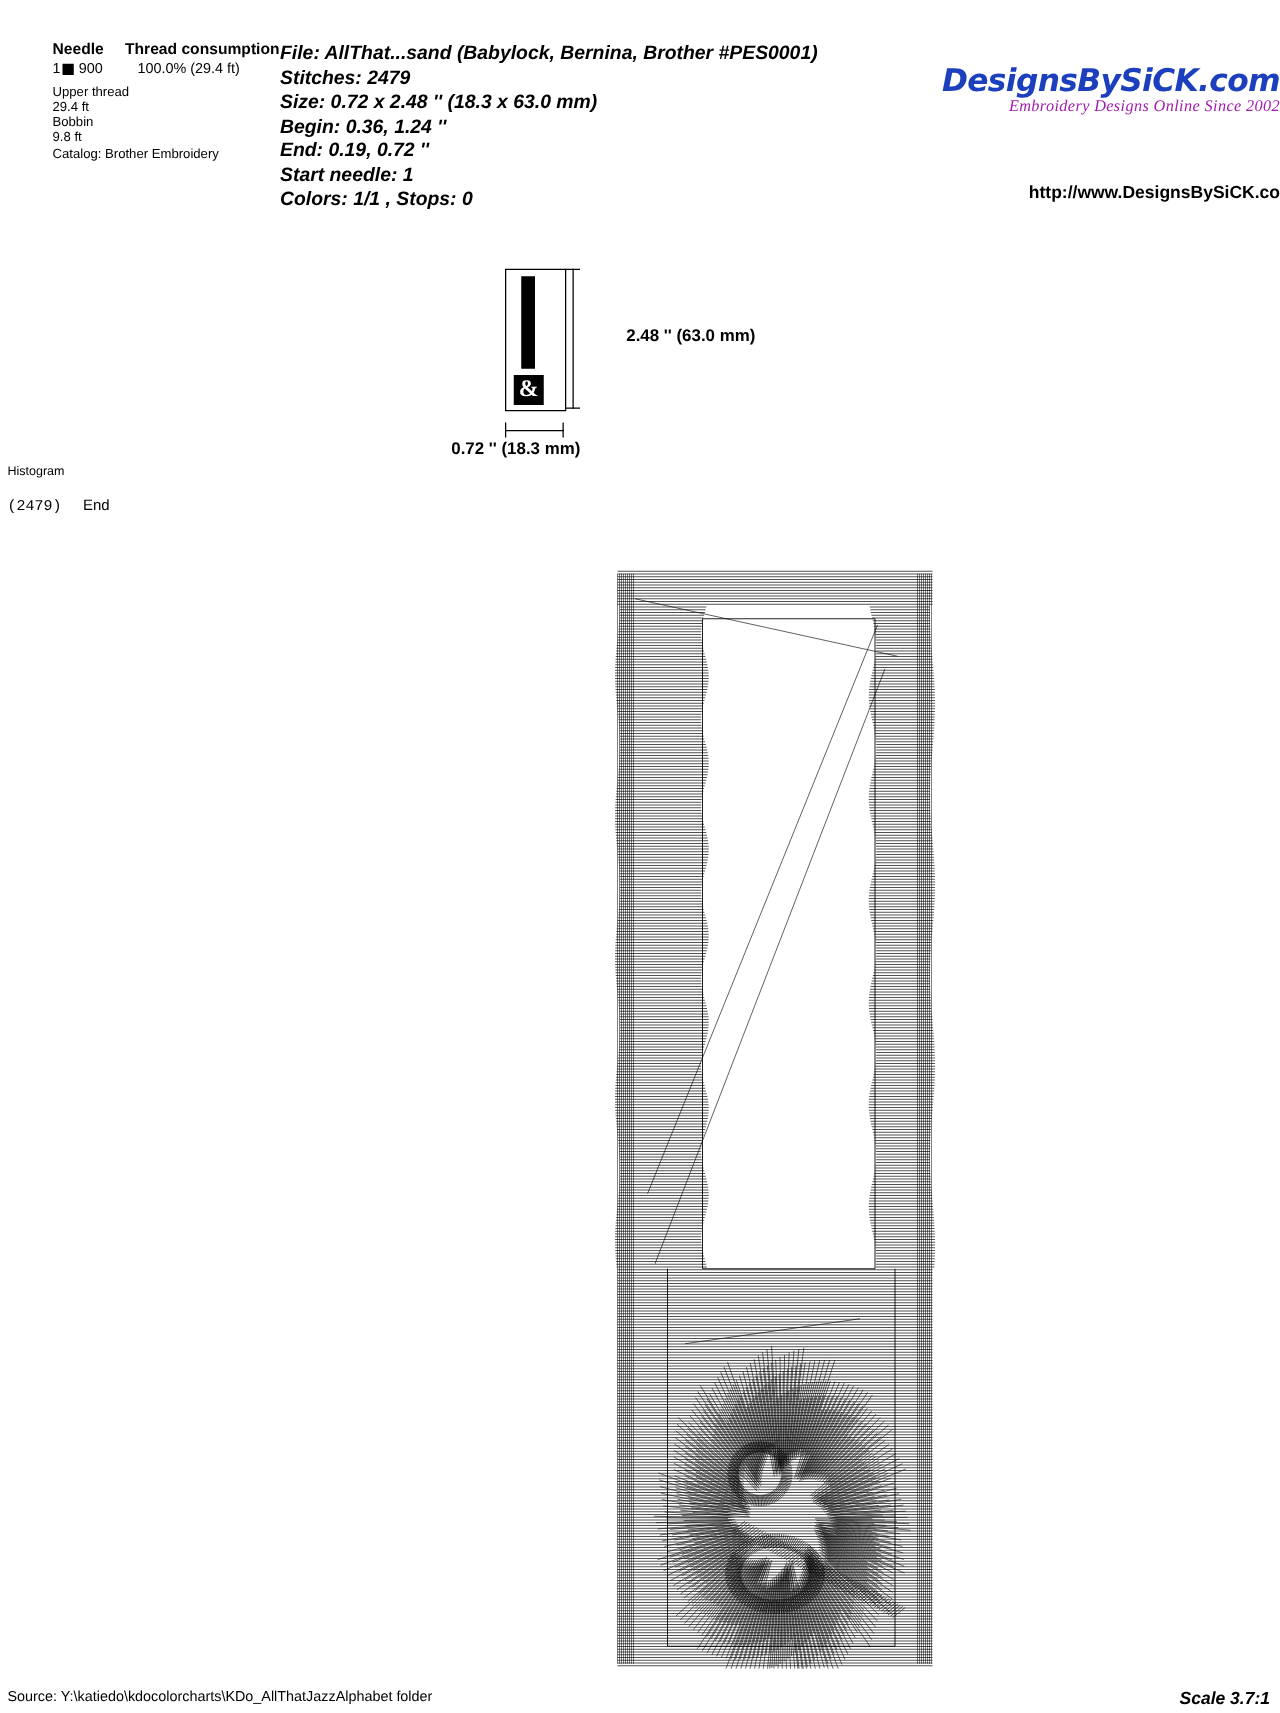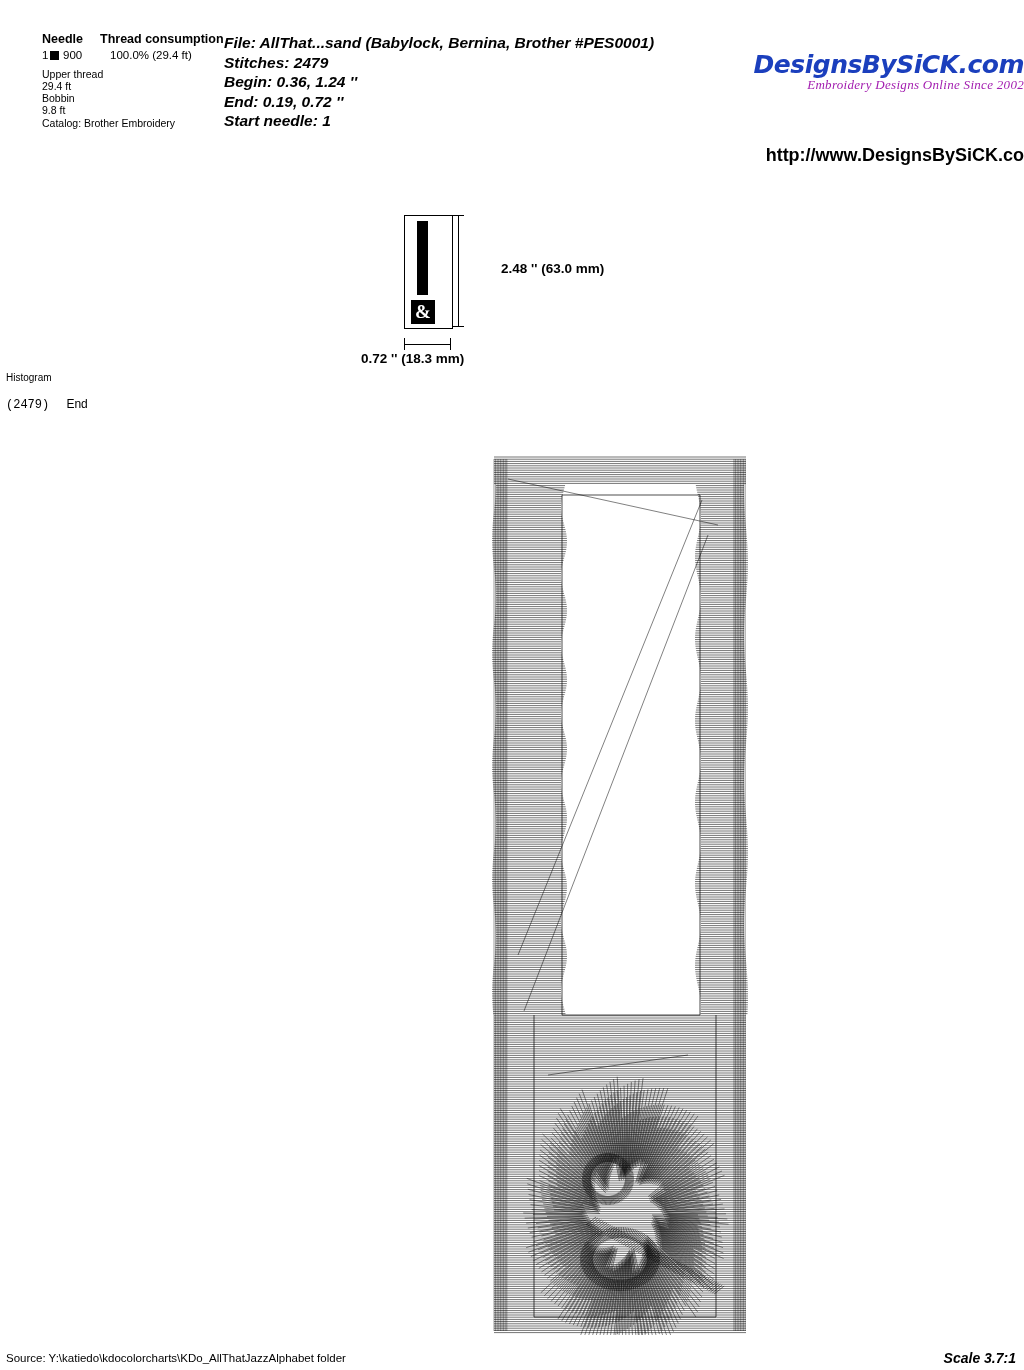"Size: 0.72 x 2.48 ''" div { html: none -> <div>Size: 0.72 x 2.48 '' (18.3 x 63.0 mm)</div> }
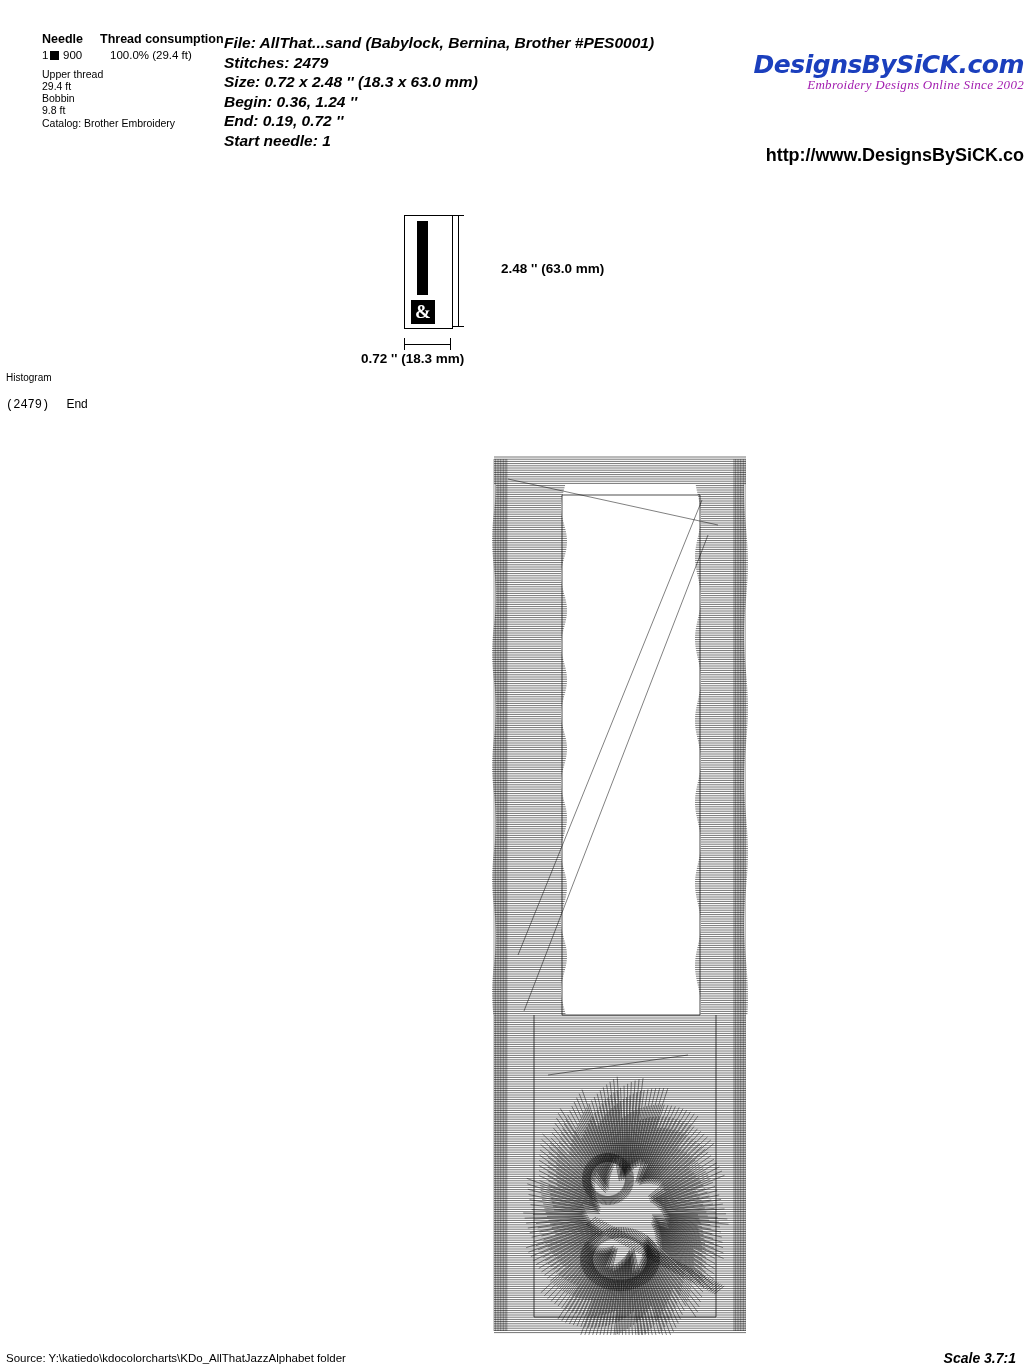"Colors: 1/1 , Stops: 0" div { html: none -> <div>Colors: 1/1 , Stops: 0</div> }
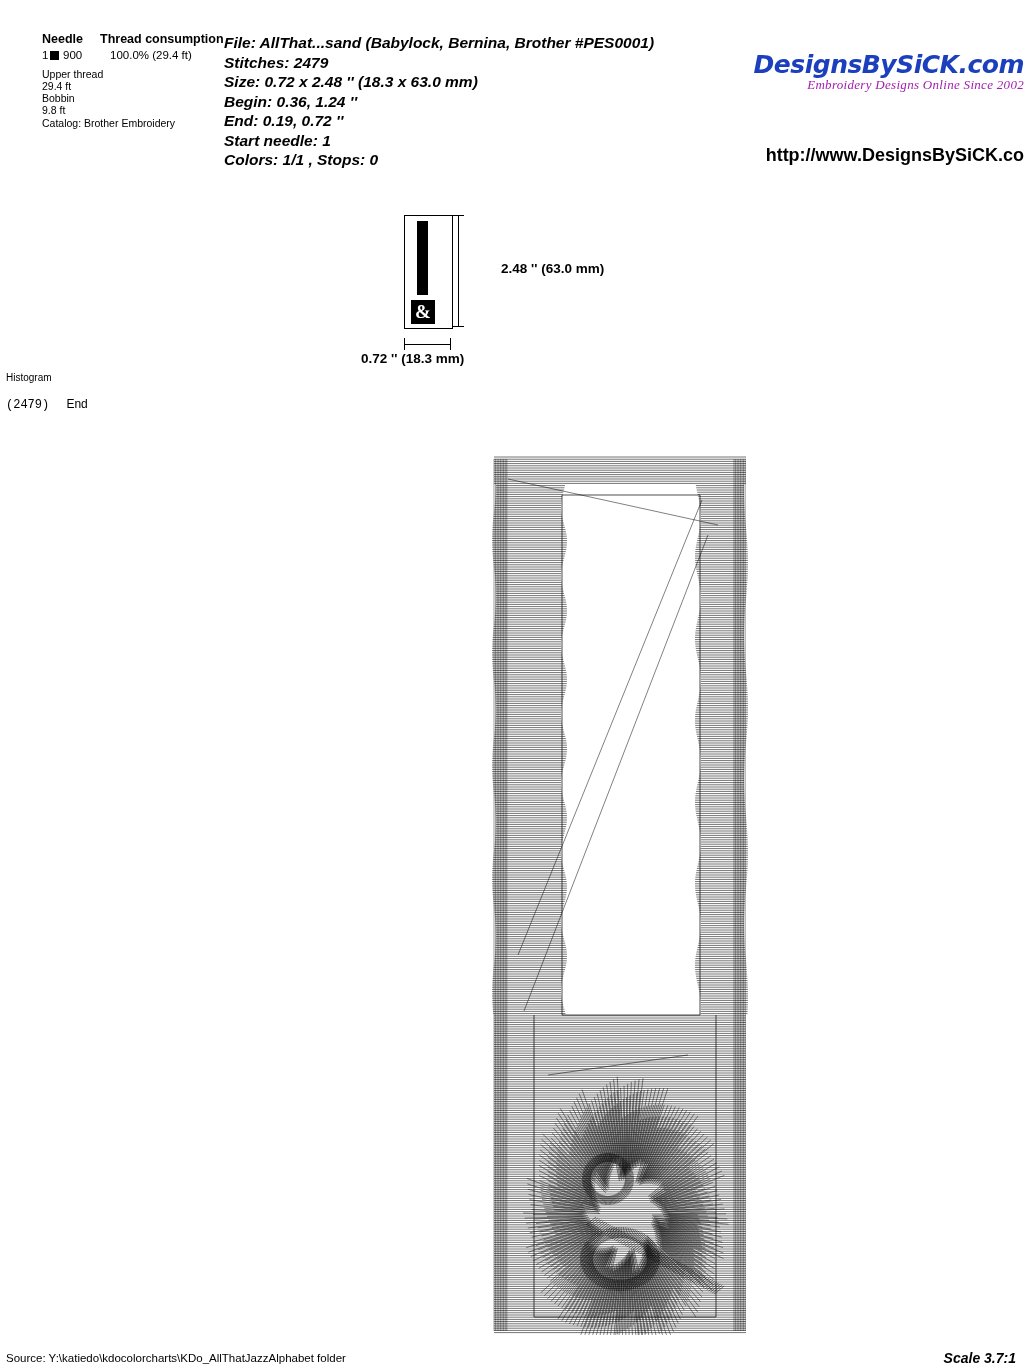"http://www.DesignsBySiCK.co" #site-url { font-size: 18px -> 14px }
